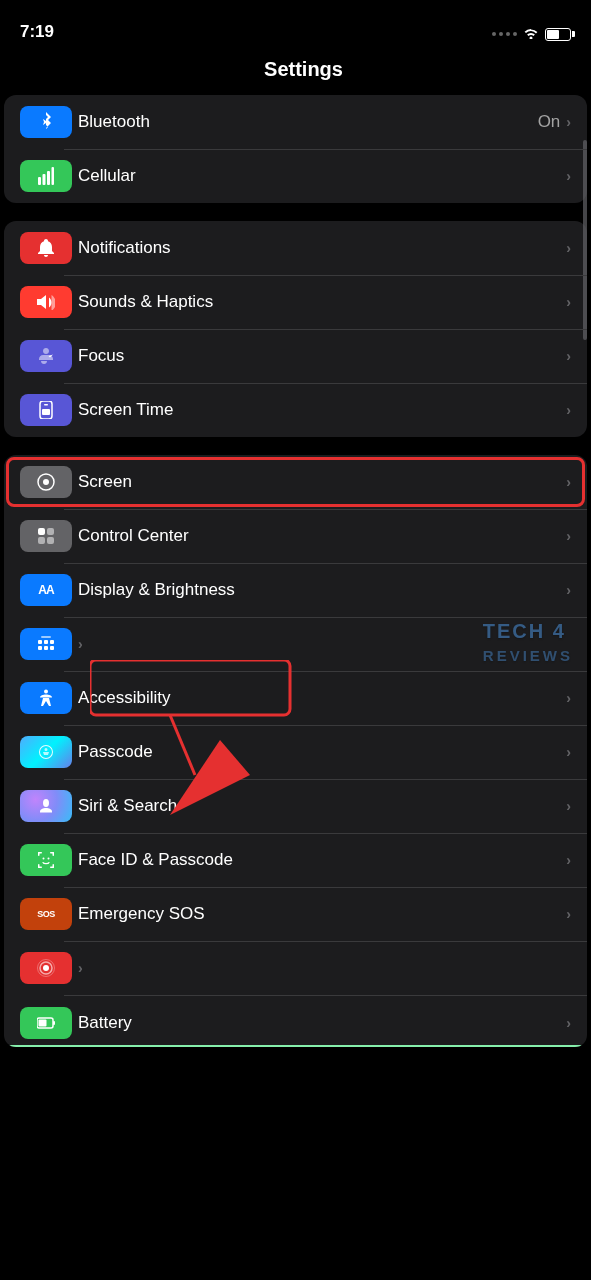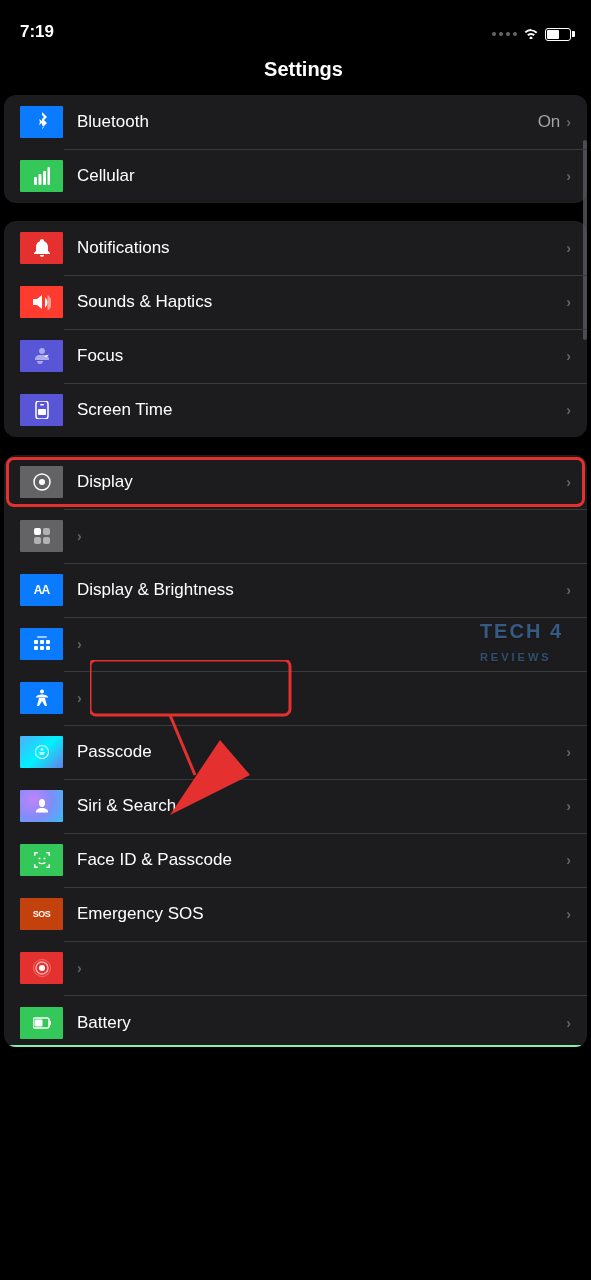"Display" span.row-label { text: Display -> Screen }
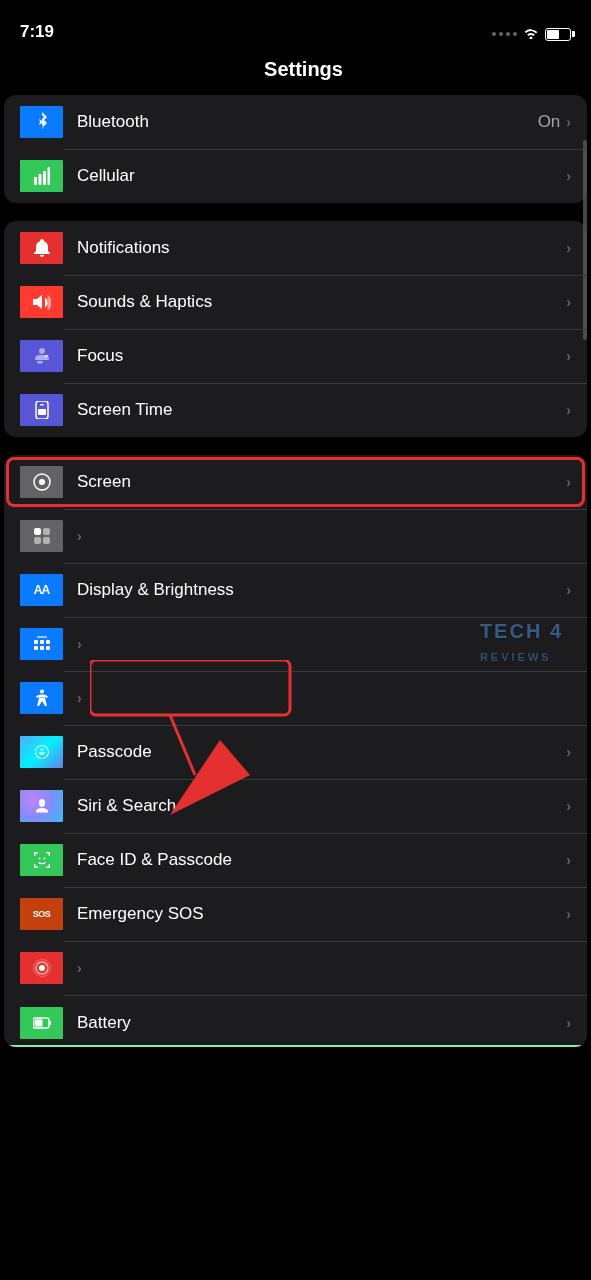"Control Center" span.row-label { html: none -> <span>Control Center</span> }
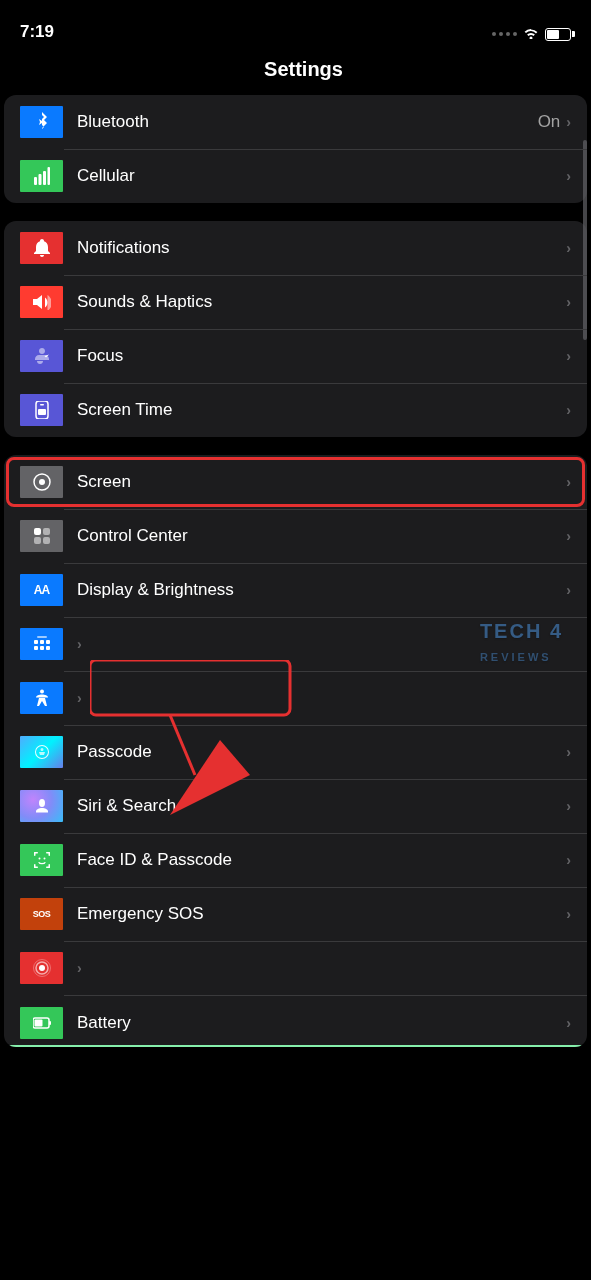"AA" .icon-wrapper { border-radius: 1px -> 8px; margin-right: 14px -> 6px; width: 43px -> 52px }
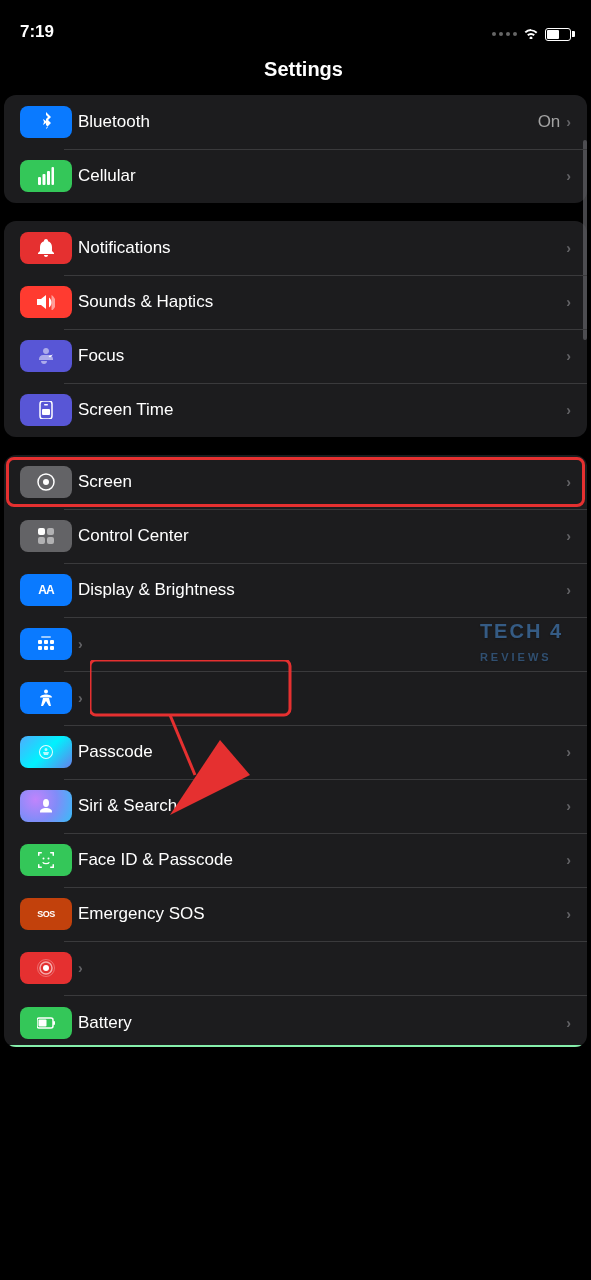"TECH 4" .watermark { right: 28px -> 18px }
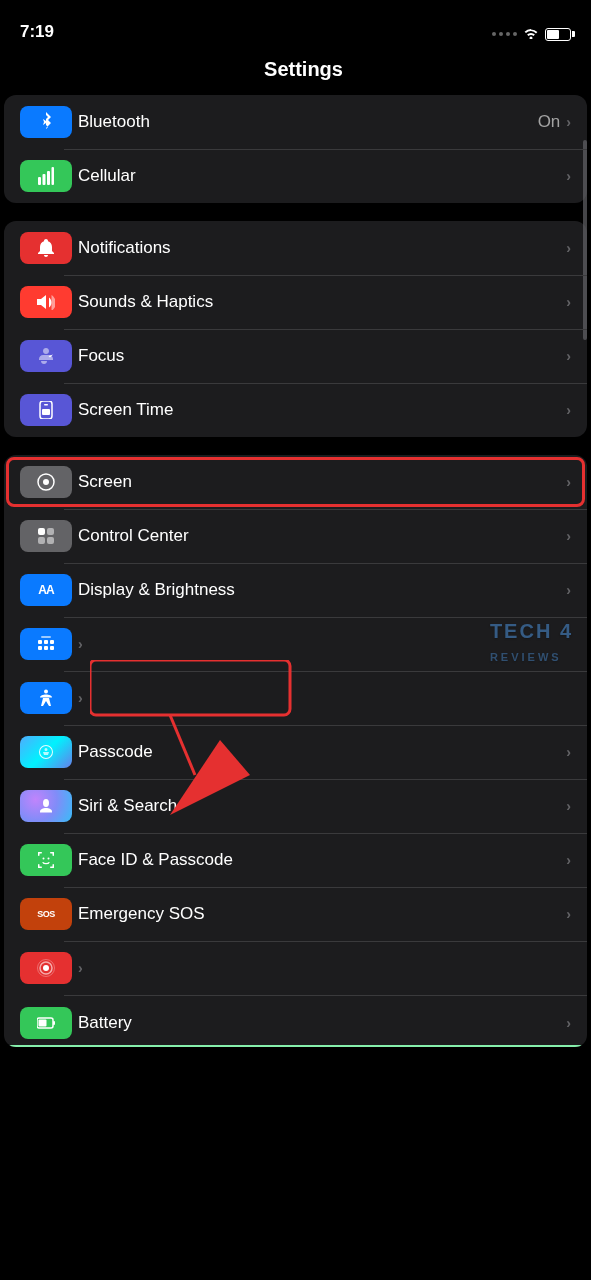"REVIEWS" span { font-size: 11px -> 15px }
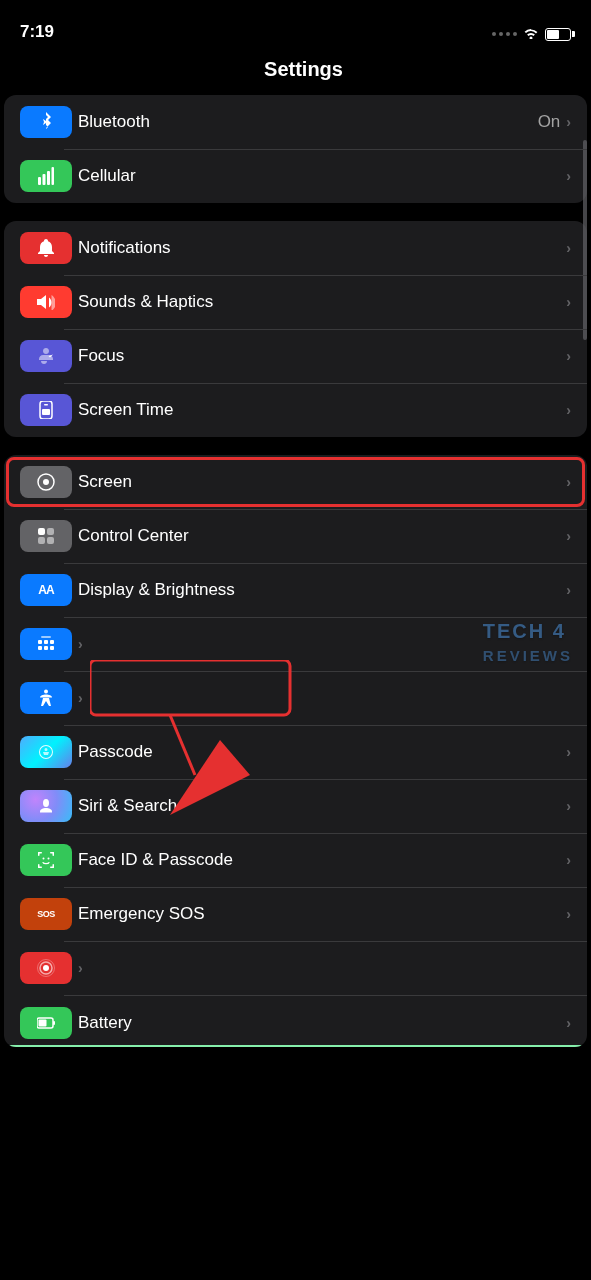"Accessibility" span.row-label { html: none -> <span>Accessibility</span> }
